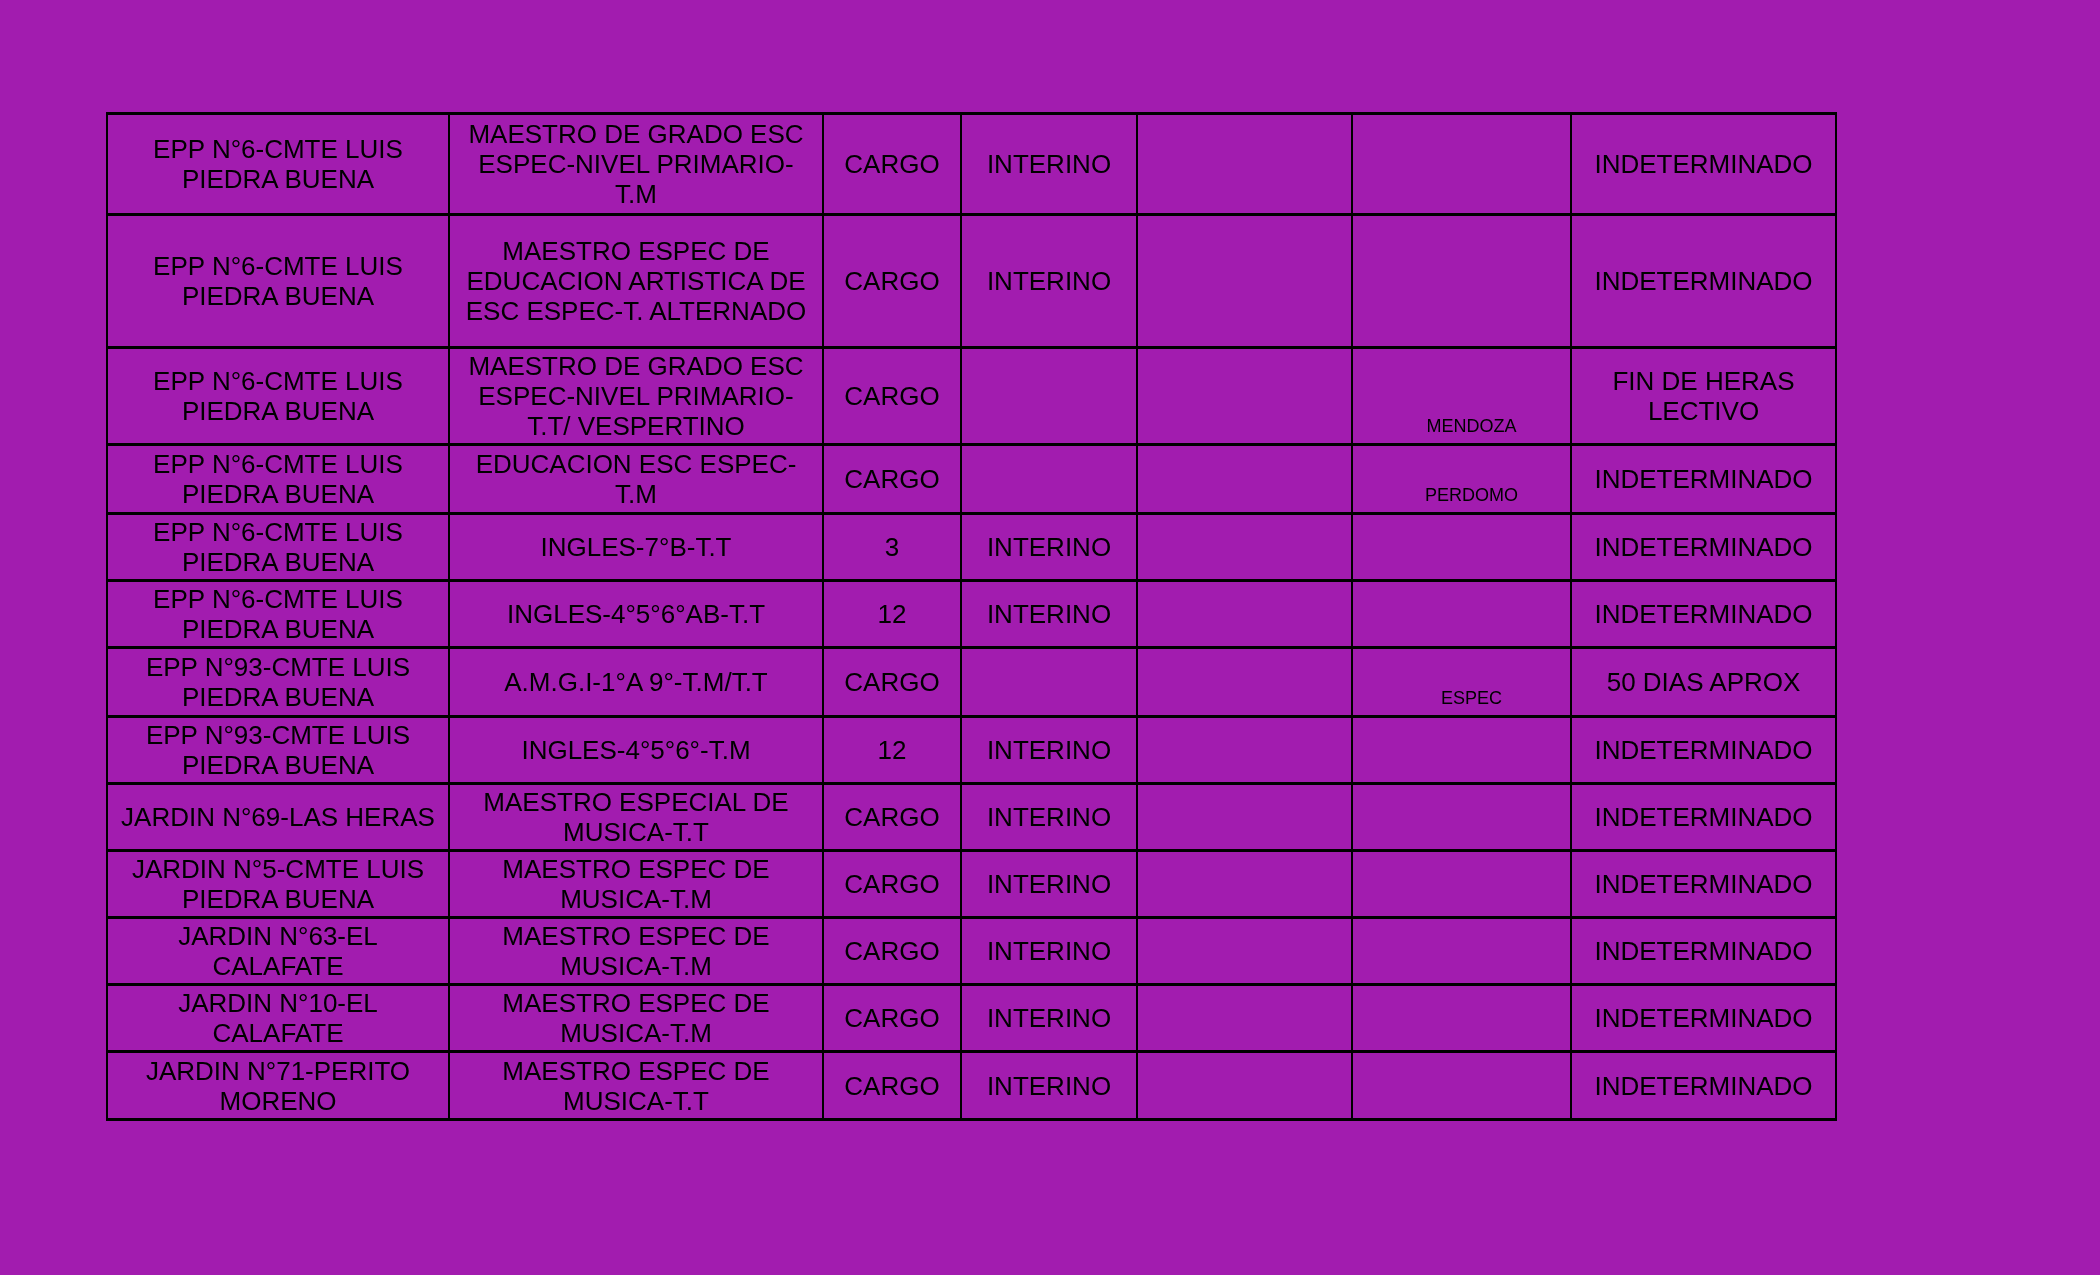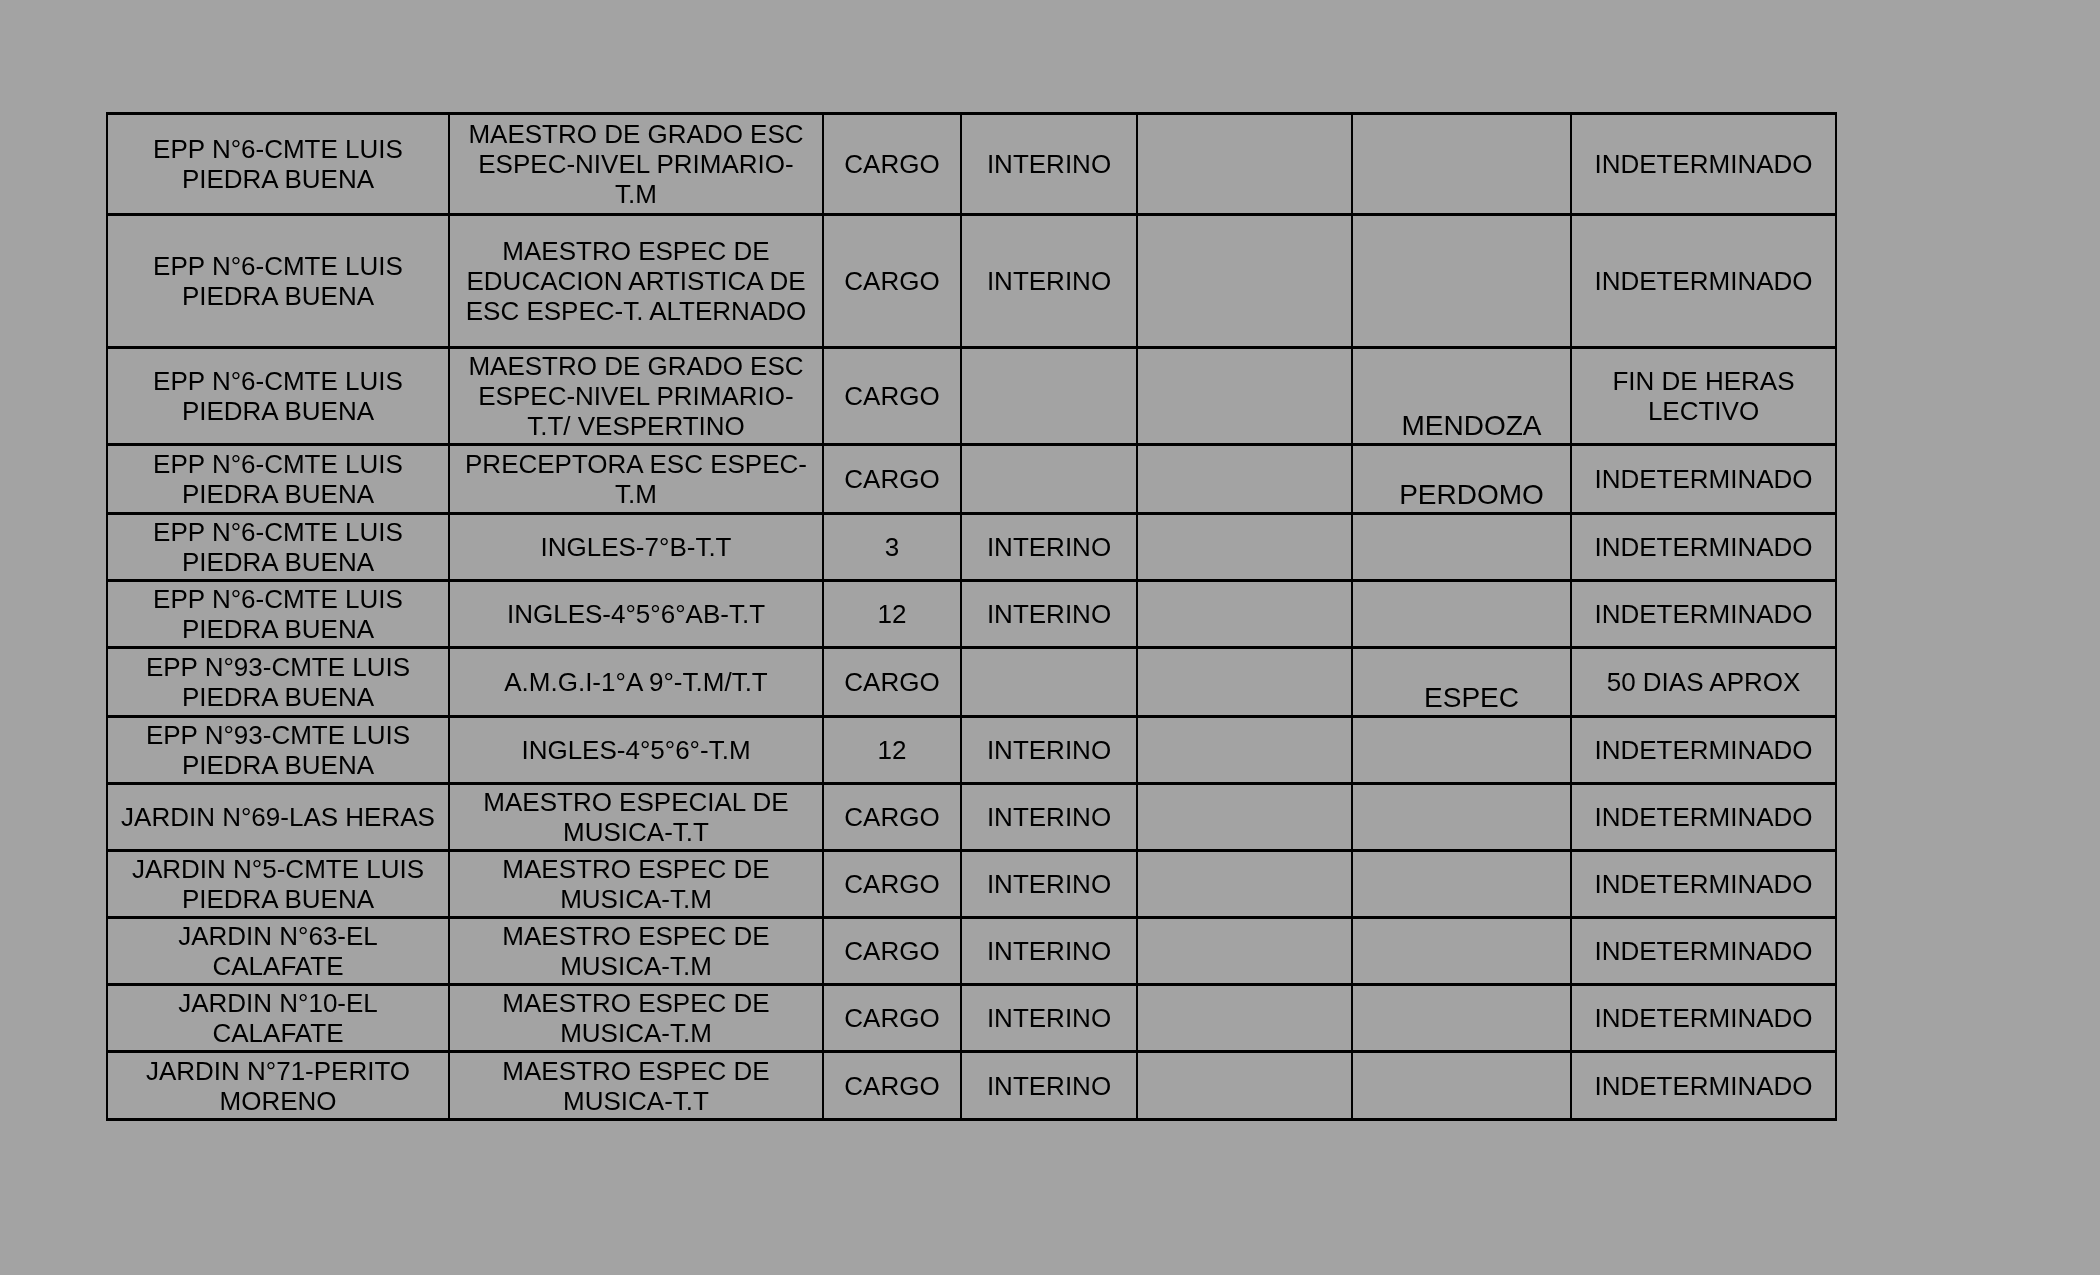"EPP N°6-CMTE LUIS" .sheet { background: #a3a3a3 -> #a21caf }
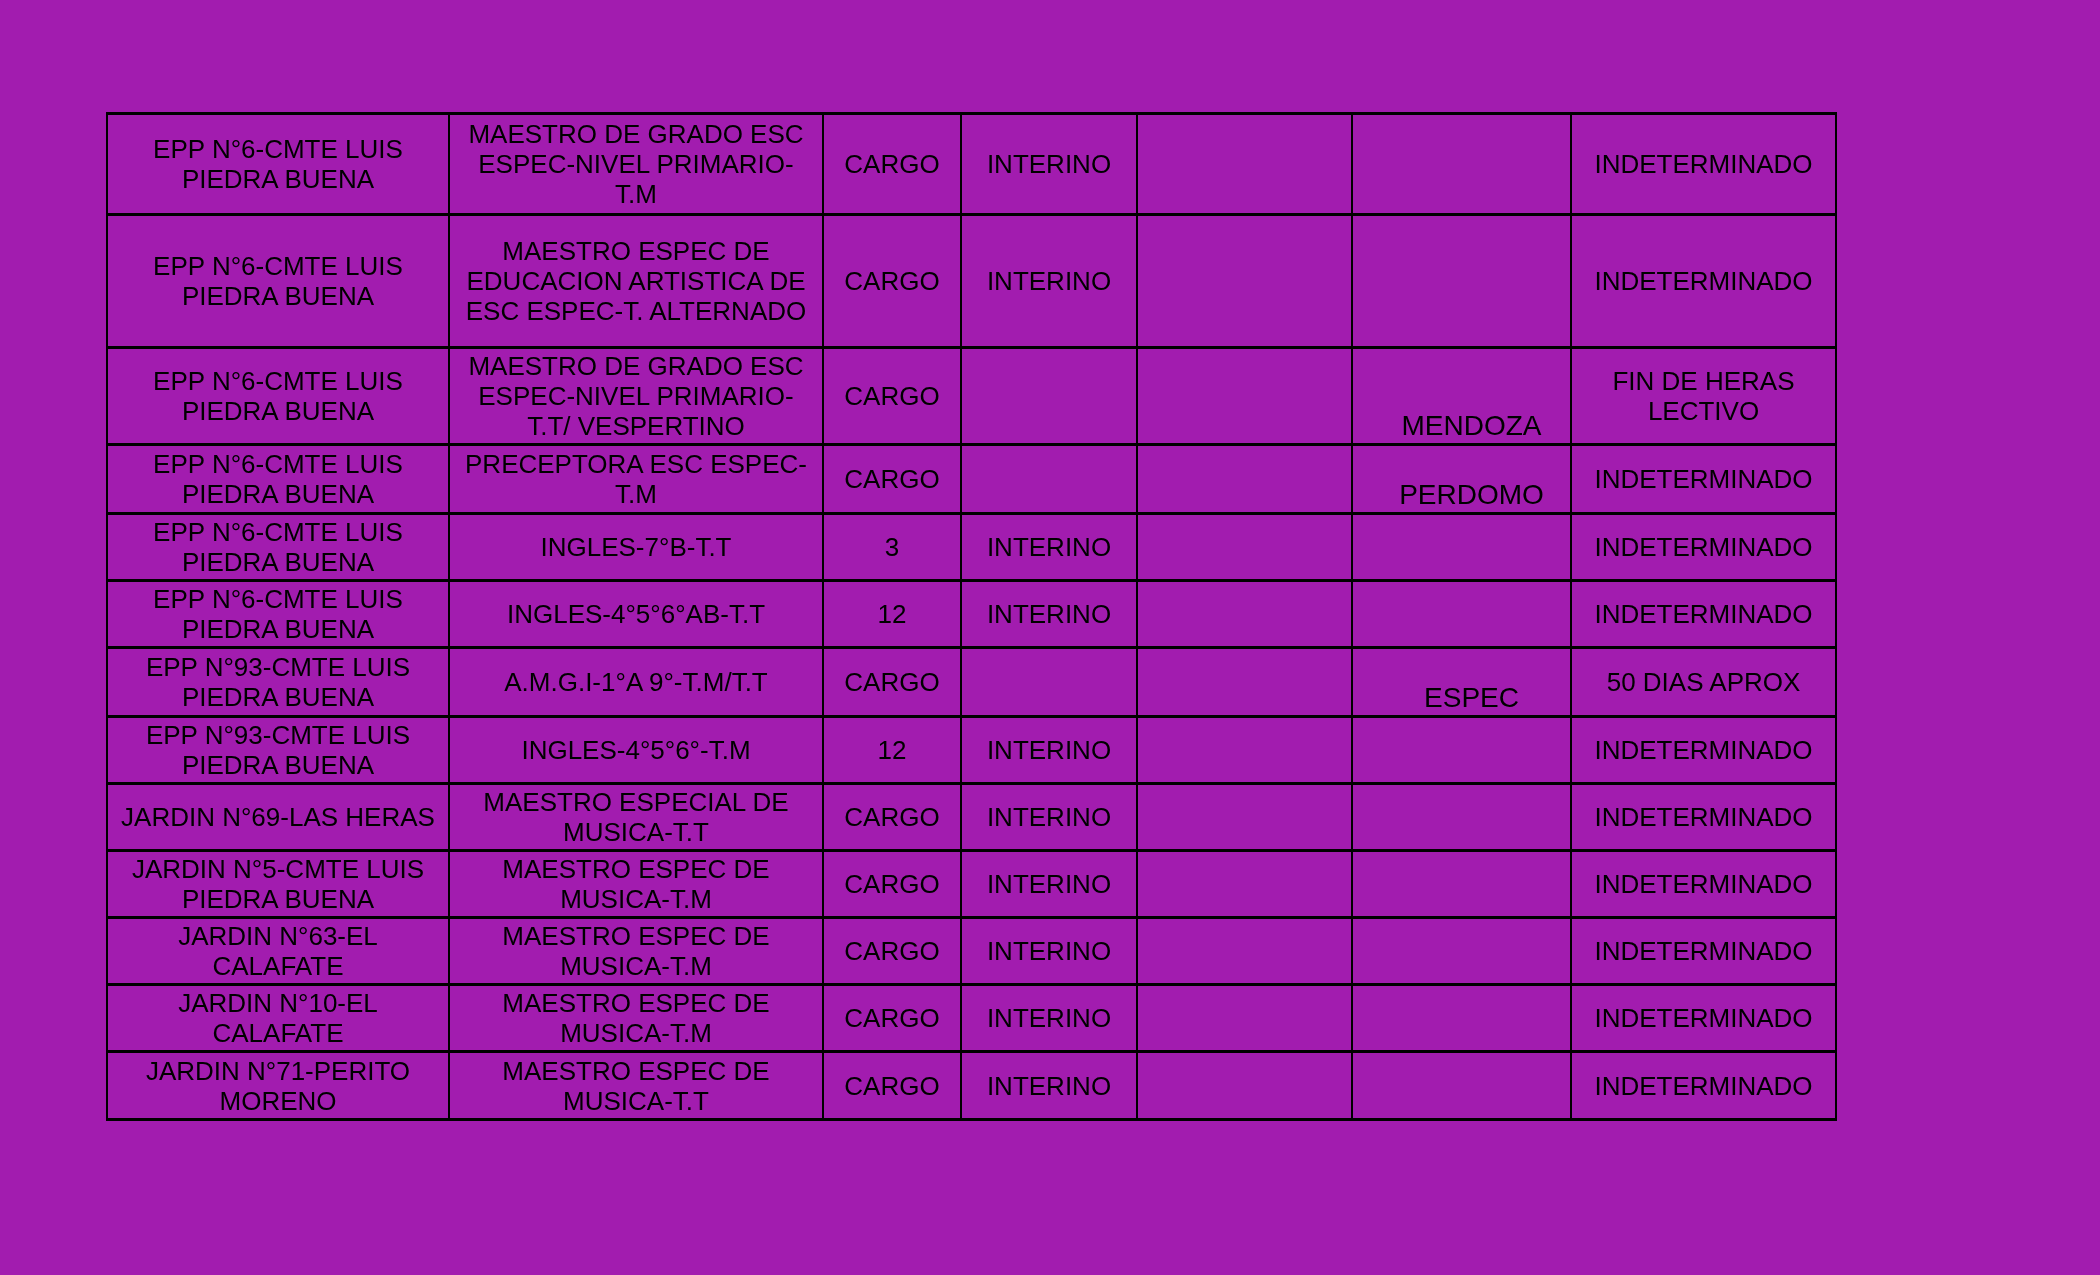"MENDOZA" table.assignments td.col-5 { font-size: 28px -> 18px }
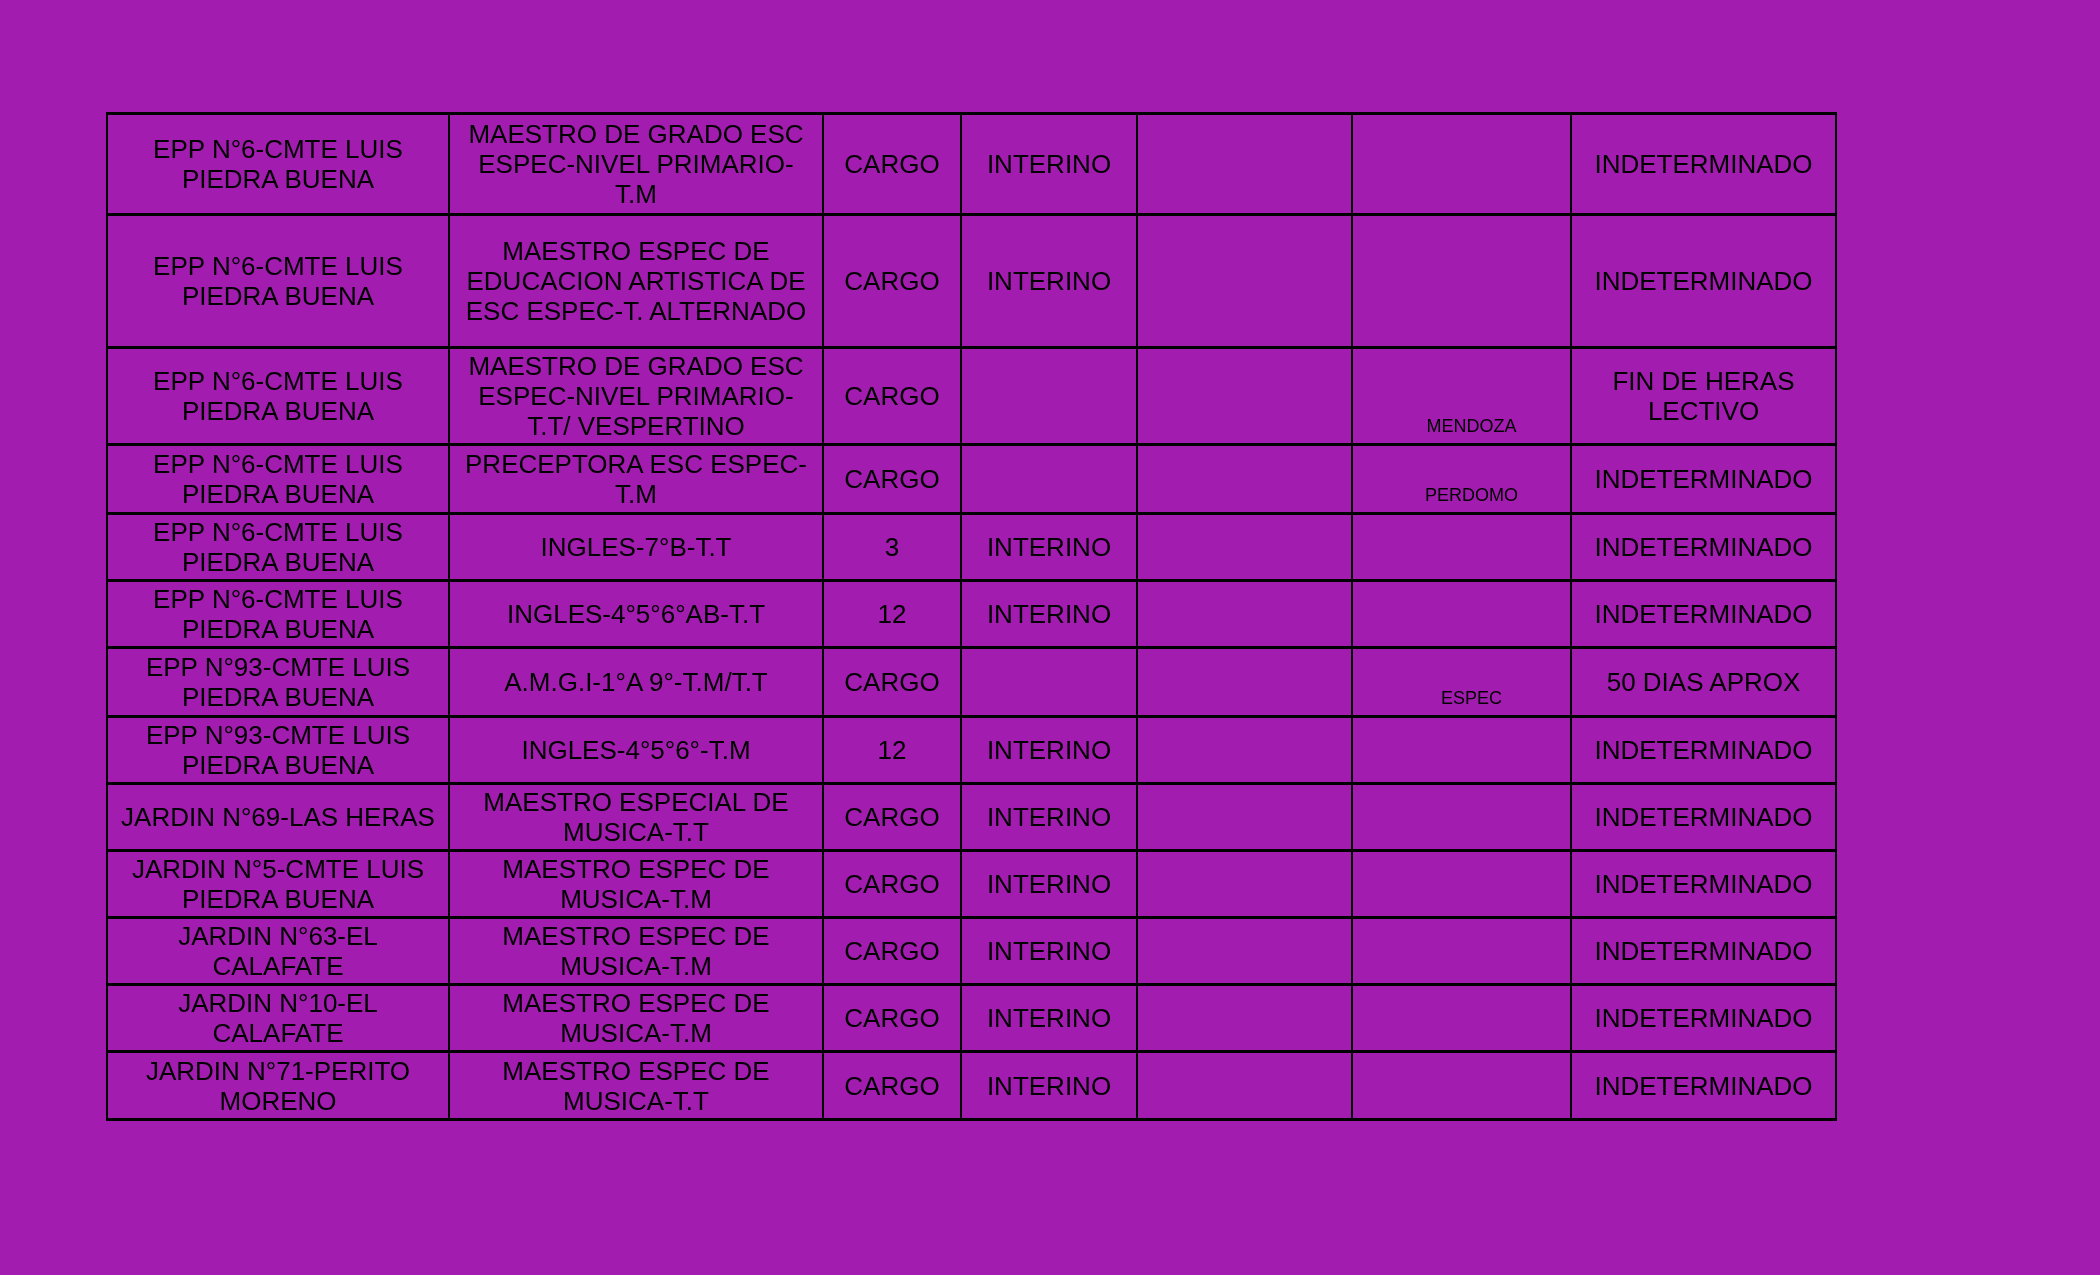"PRECEPTORA ESC ESPEC-" td.col-1 { text: PRECEPTORA -> EDUCACION }
